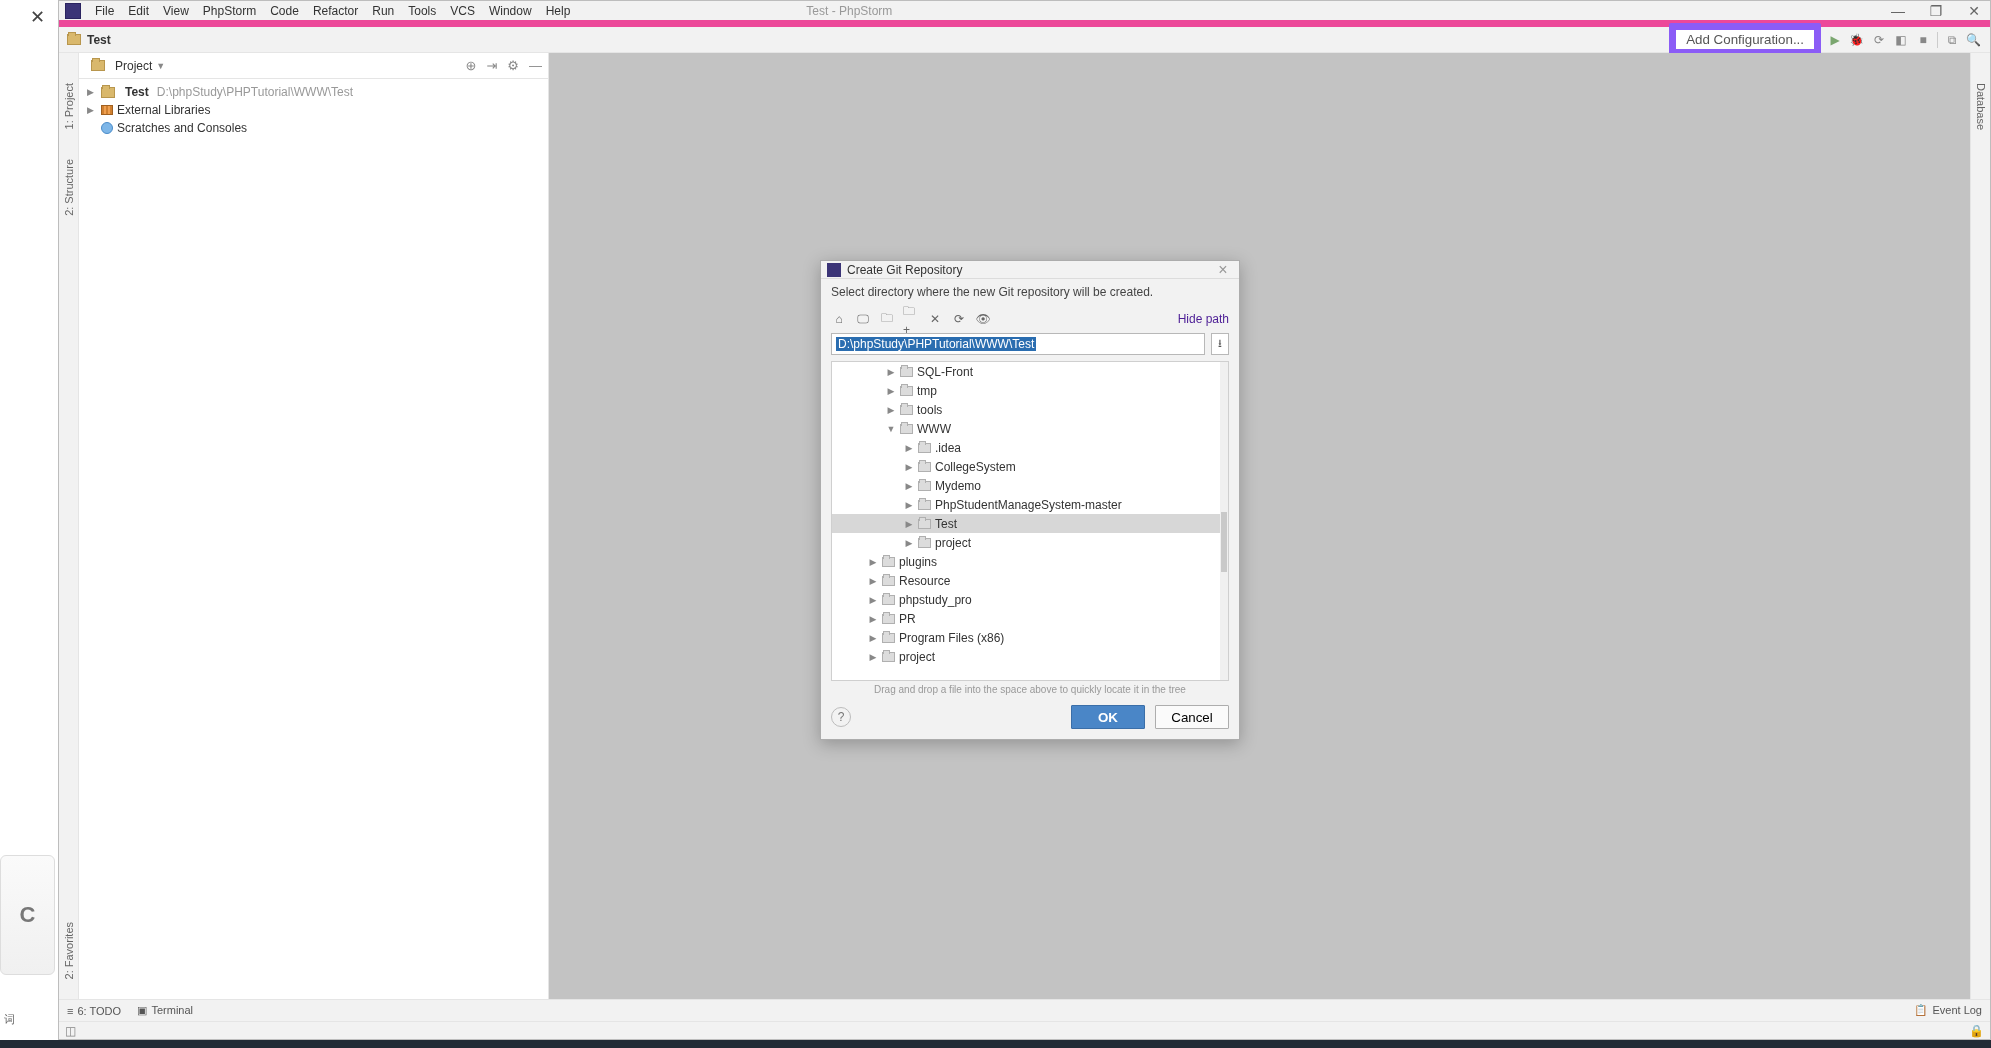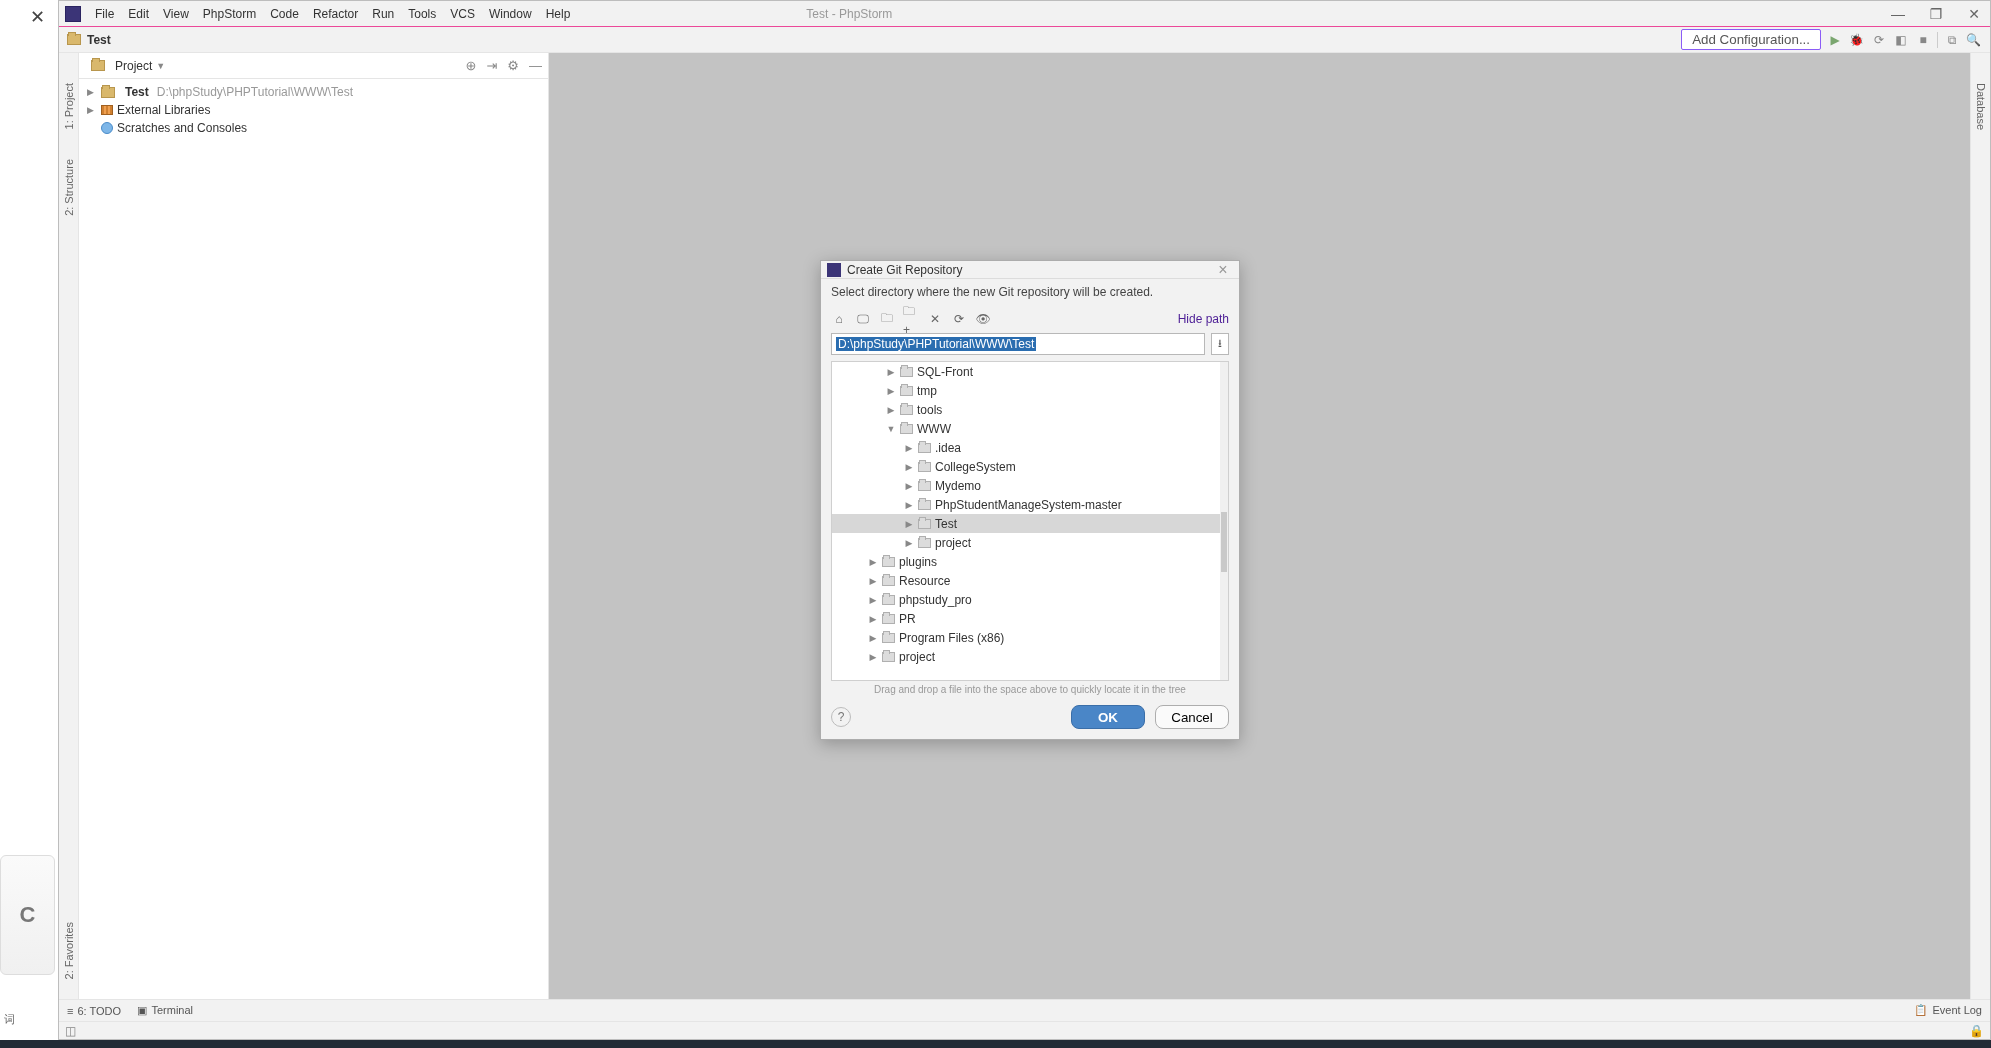"File" .titlebar { border-bottom: 1px solid #ec4899 -> 7px solid #ec4899 }
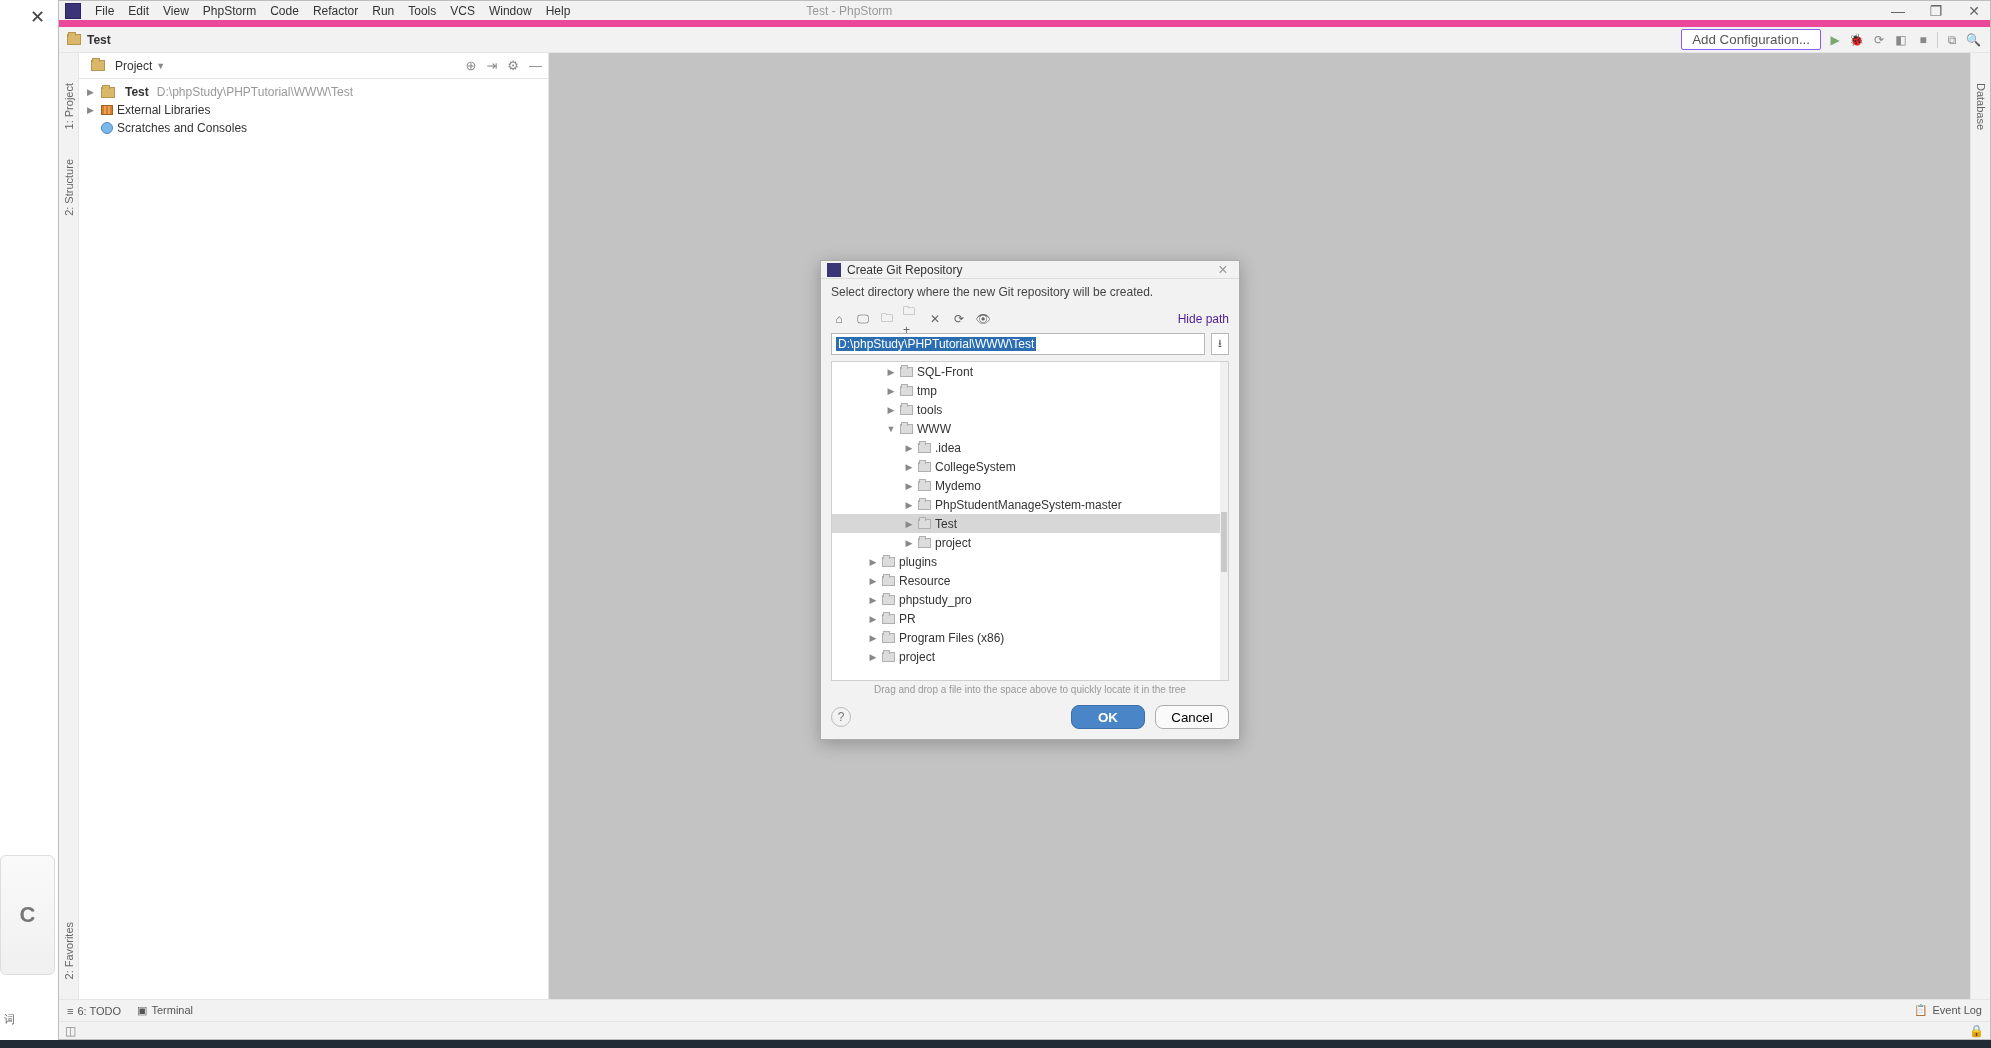"Add Configuration..." .add-config { border: 1px solid #8b5cf6 -> 7px solid #8b5cf6 }
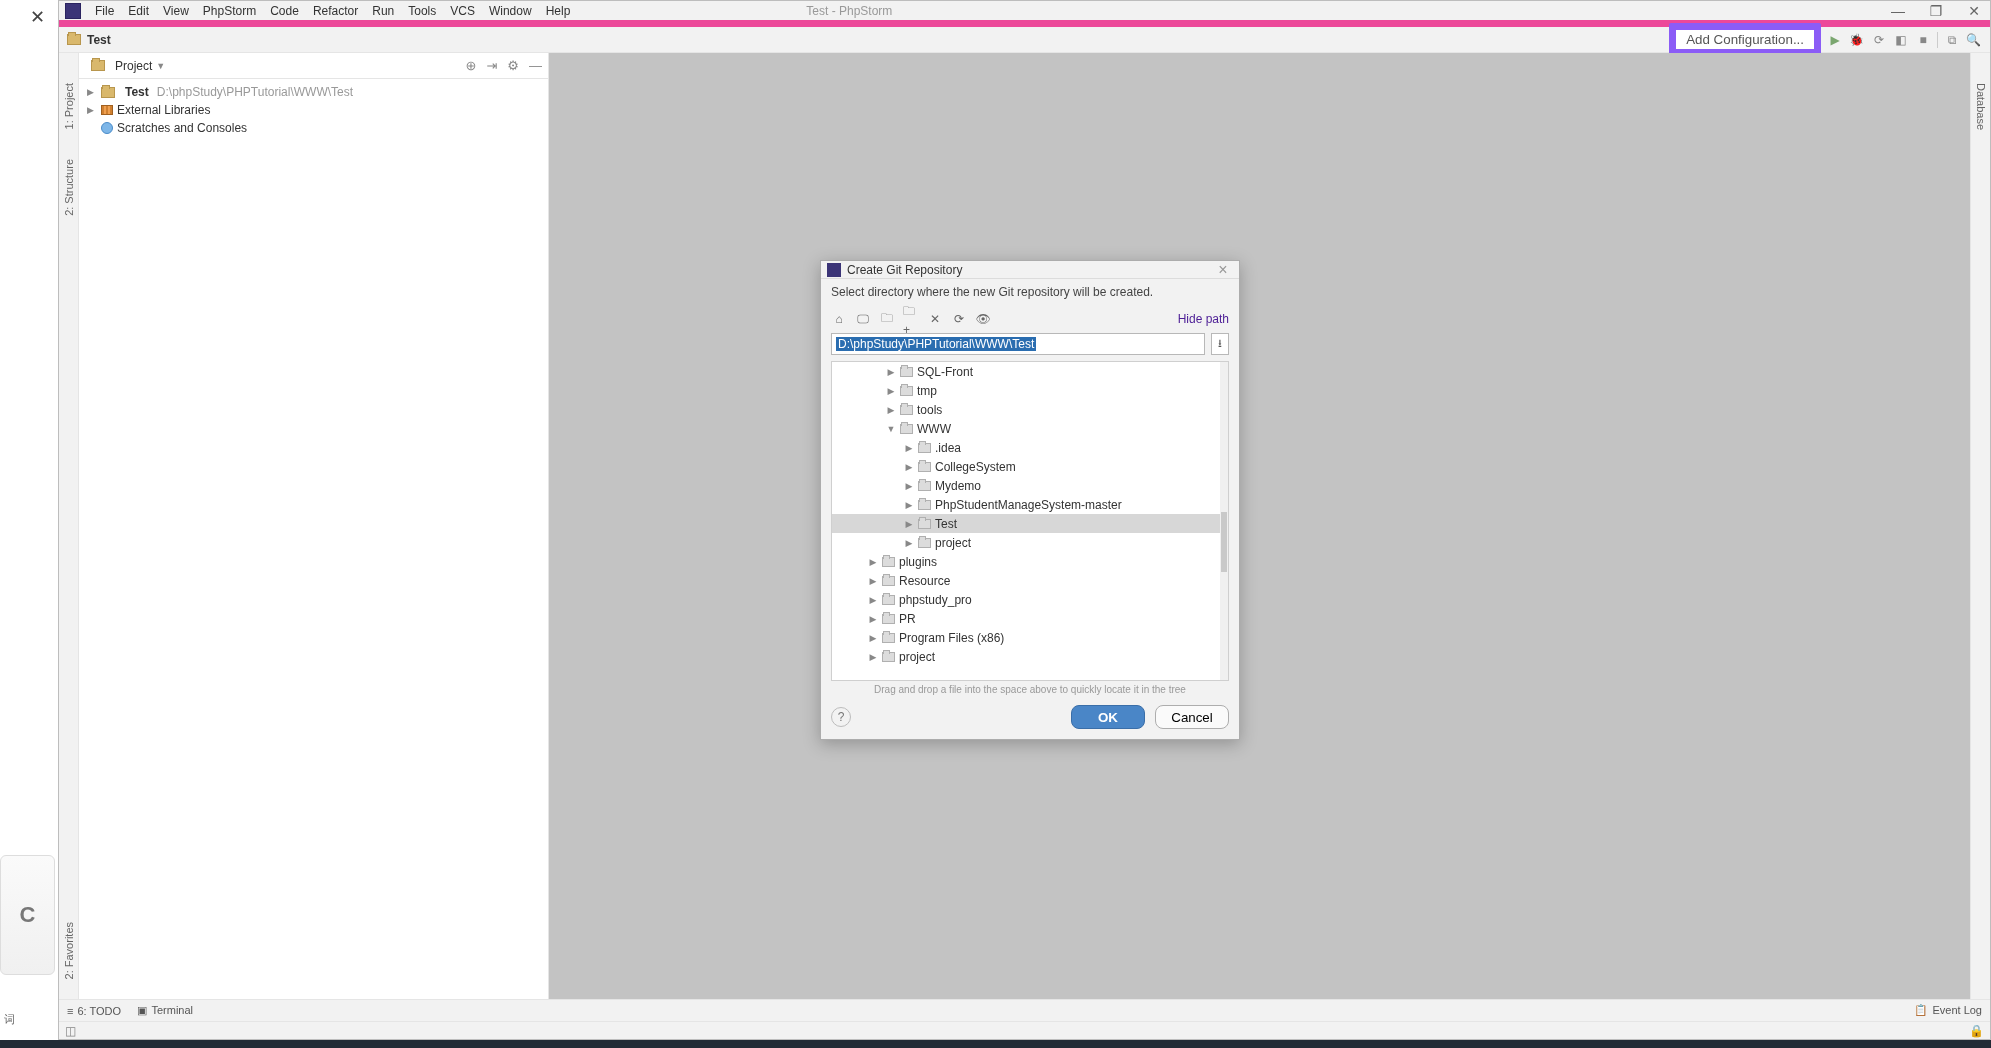"OK" .dlg-btn { border-radius: 8px -> 1px }
